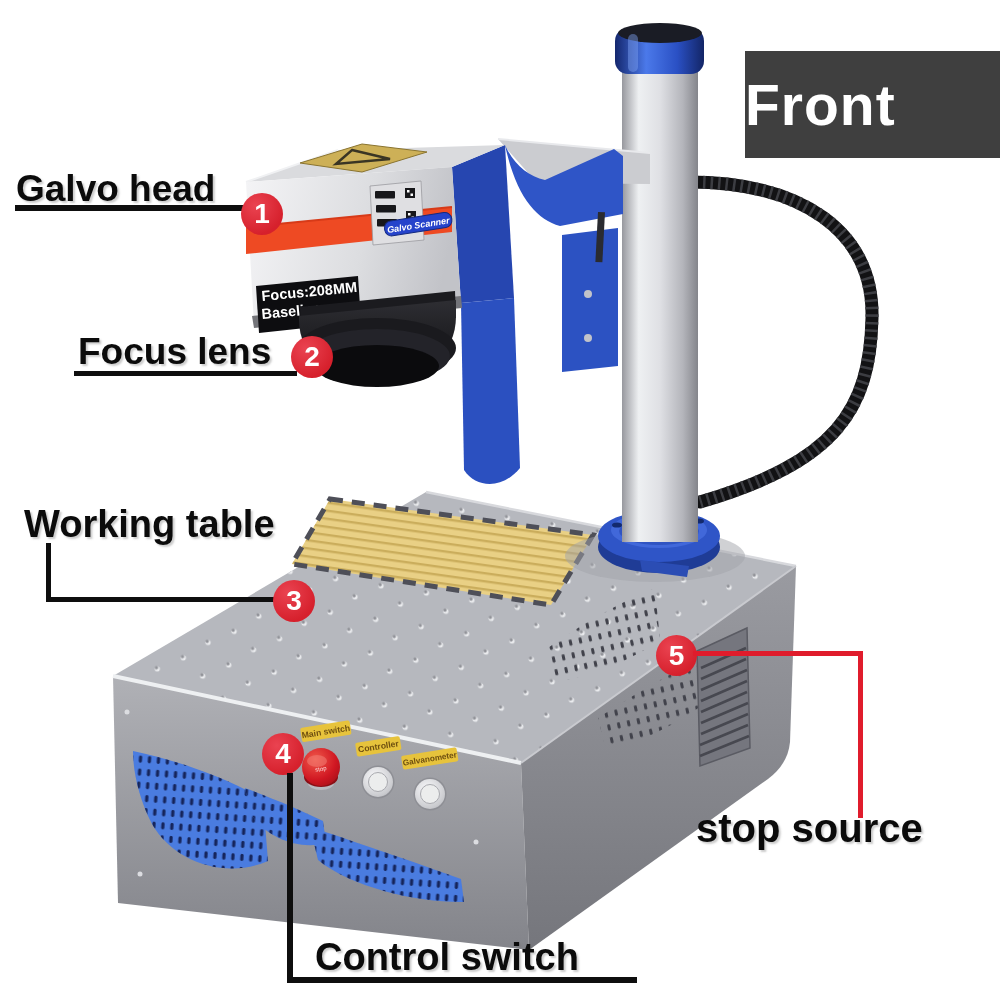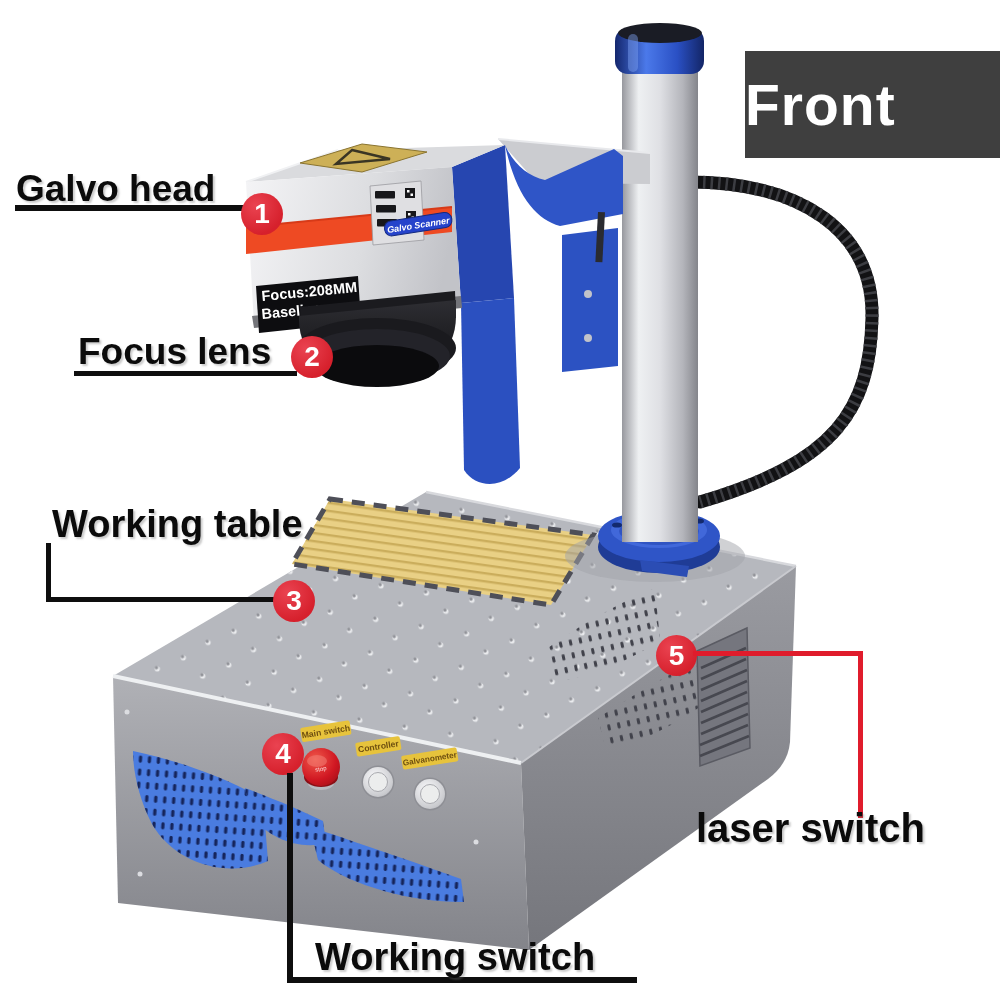"Working table" div.co-label { margin-left: 28px -> none }
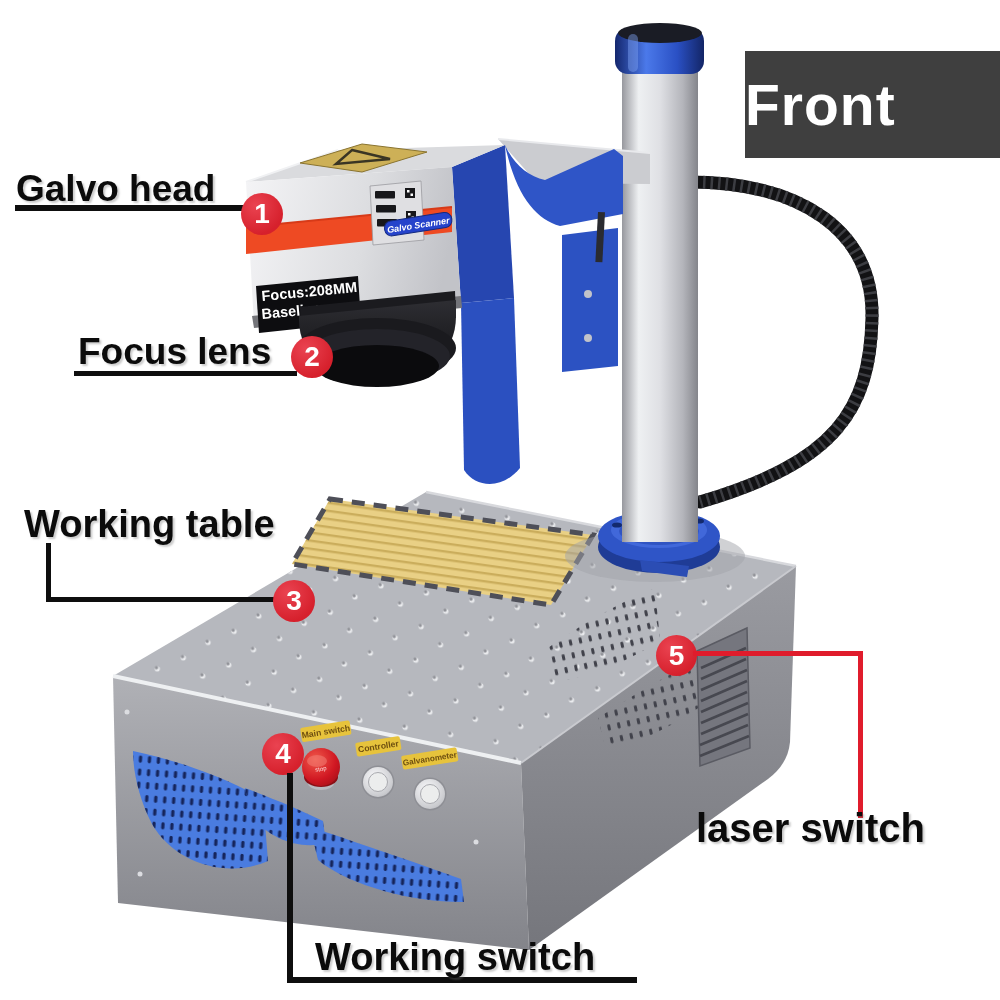"laser switch" div.co-label { text: laser switch -> stop source }
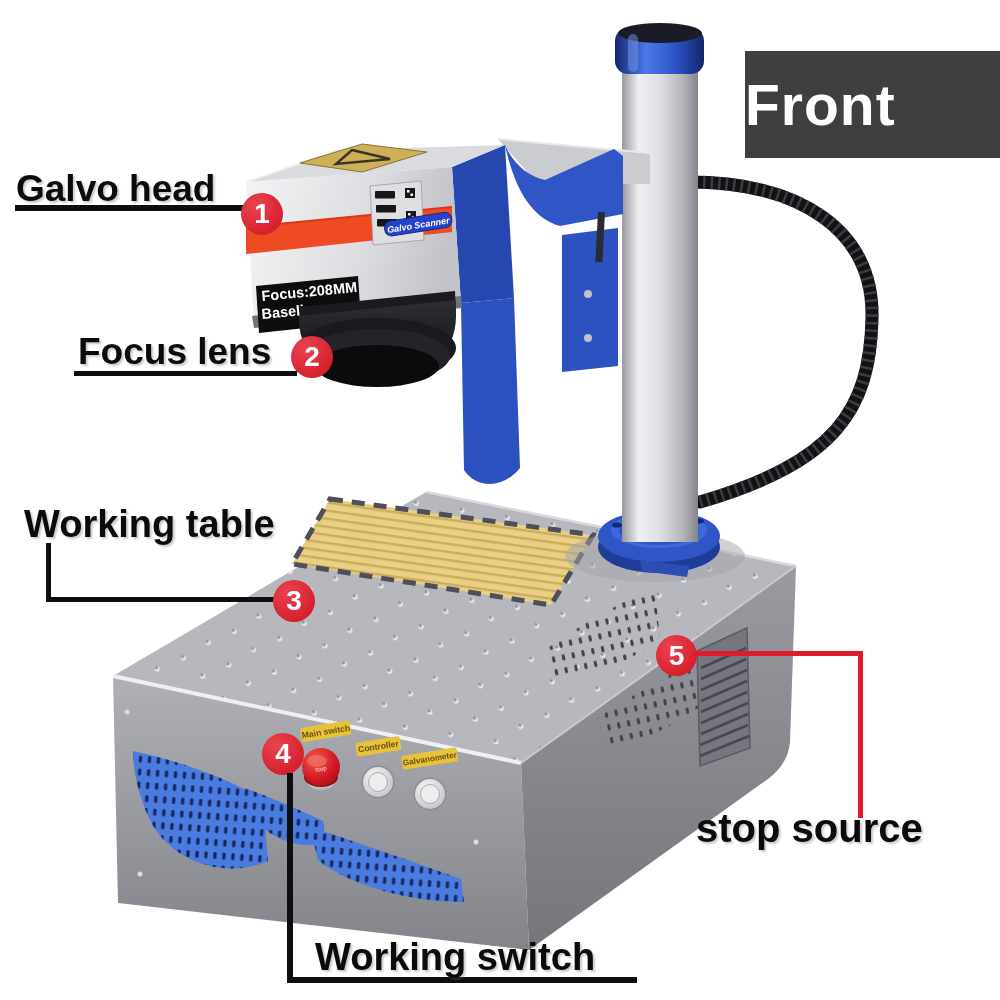"Working switch" div.co-label { text: Working -> Control }
